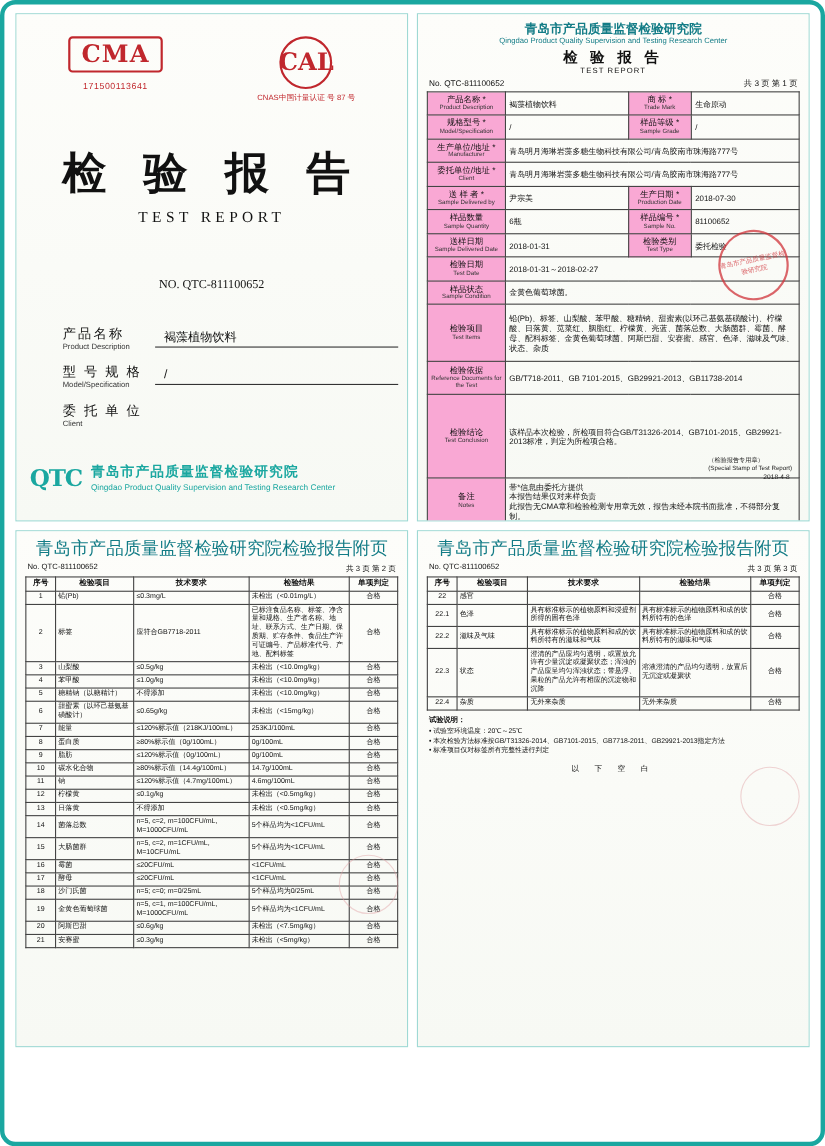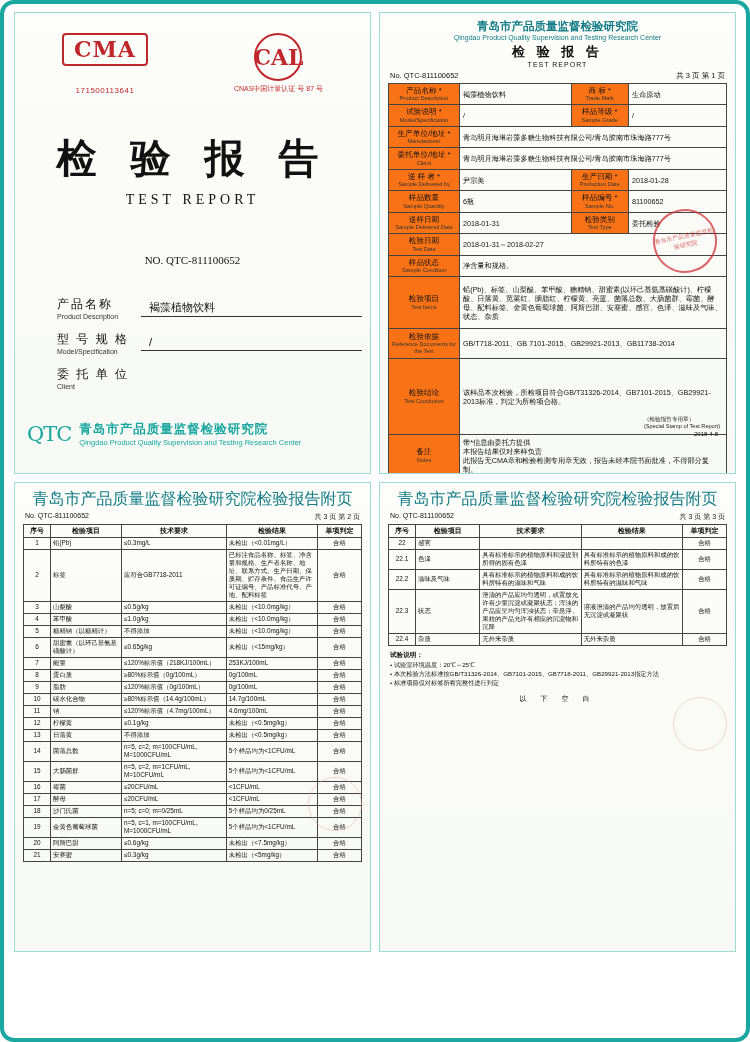"171500113641" .cma-no { margin-top: 20px -> 8px }
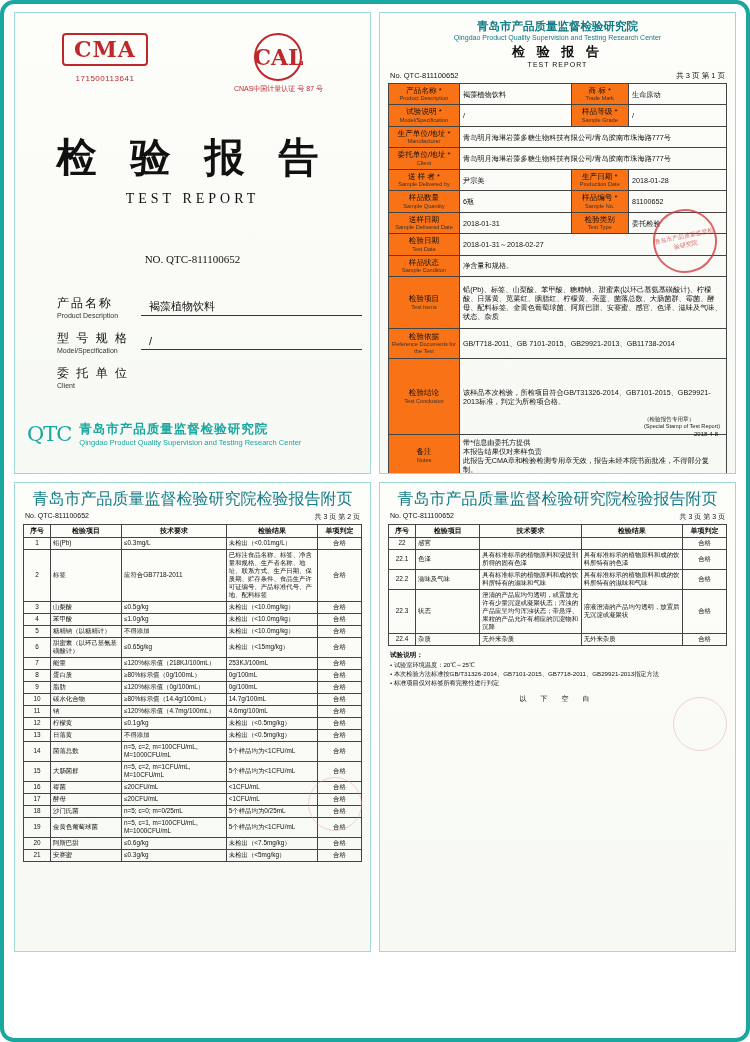"产品名称 *" .lbl { background: #f97316 -> #f9a8d4 }
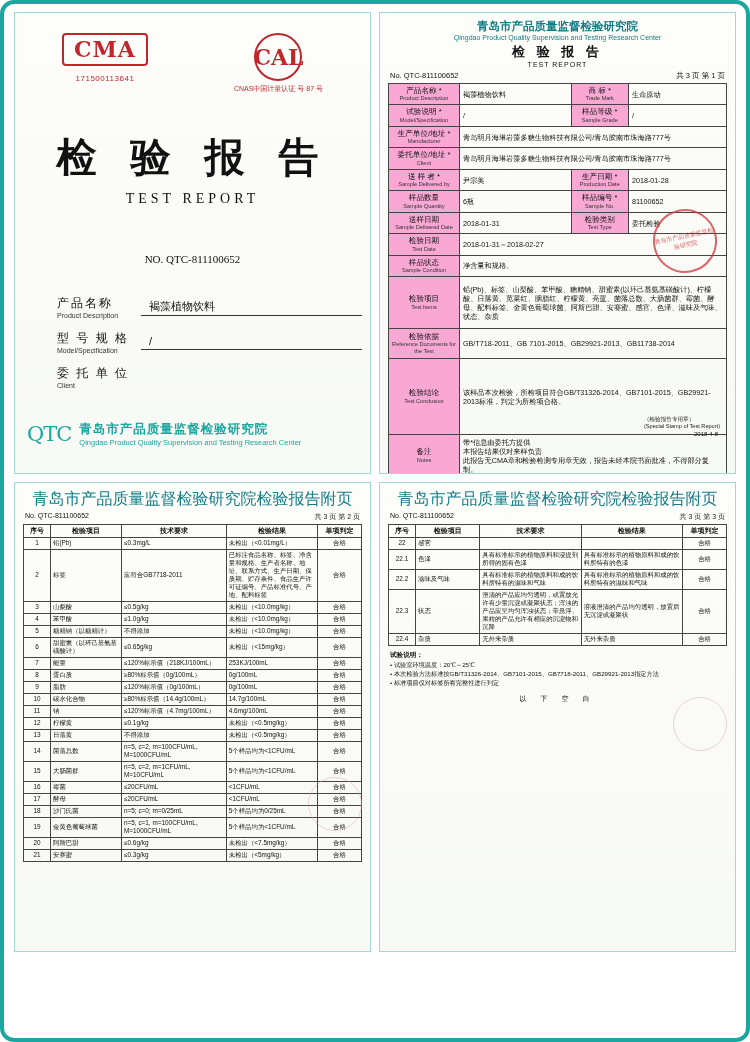"试验说明 *" span.cn { text: 试验说明 -> 规格型号 }
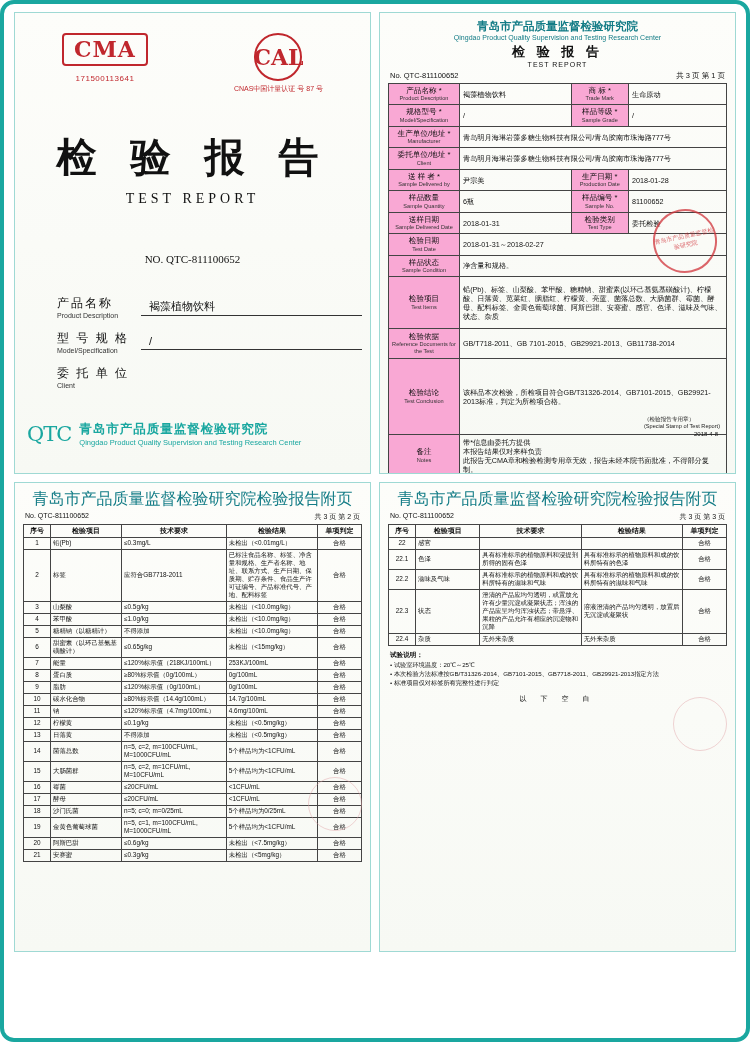"2018-01-28" td.val { text: 2018-01-28 -> 2018-07-30 }
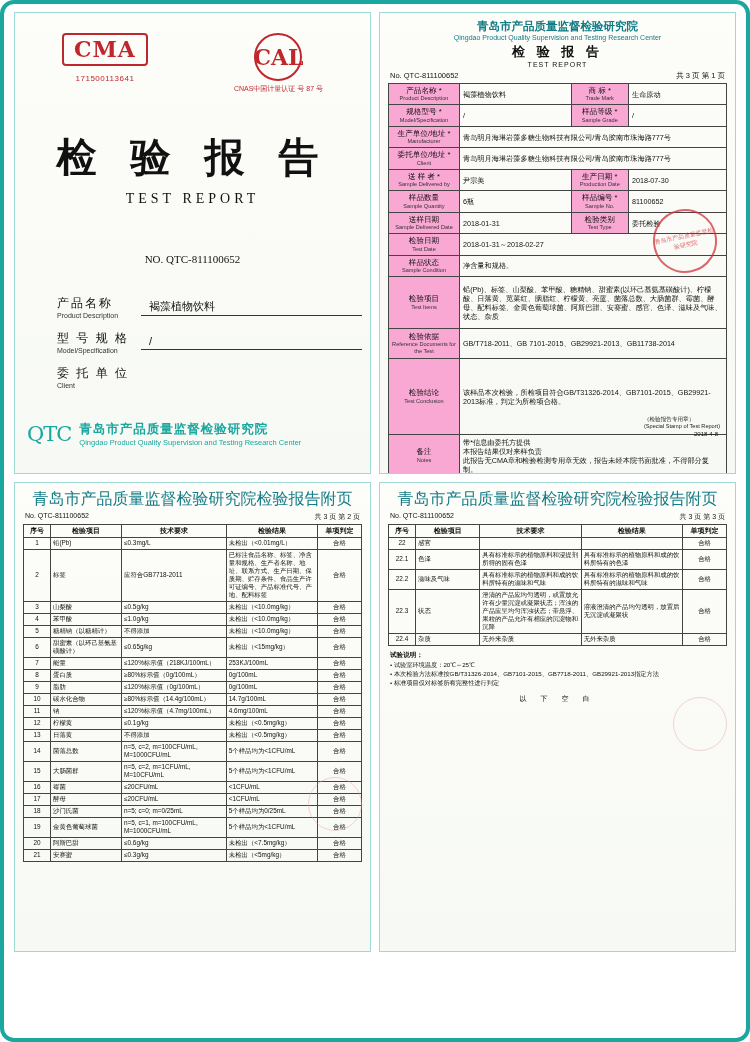"净含量和规格。" td.val { text: 净含量和规格 -> 金黄色葡萄球菌 }
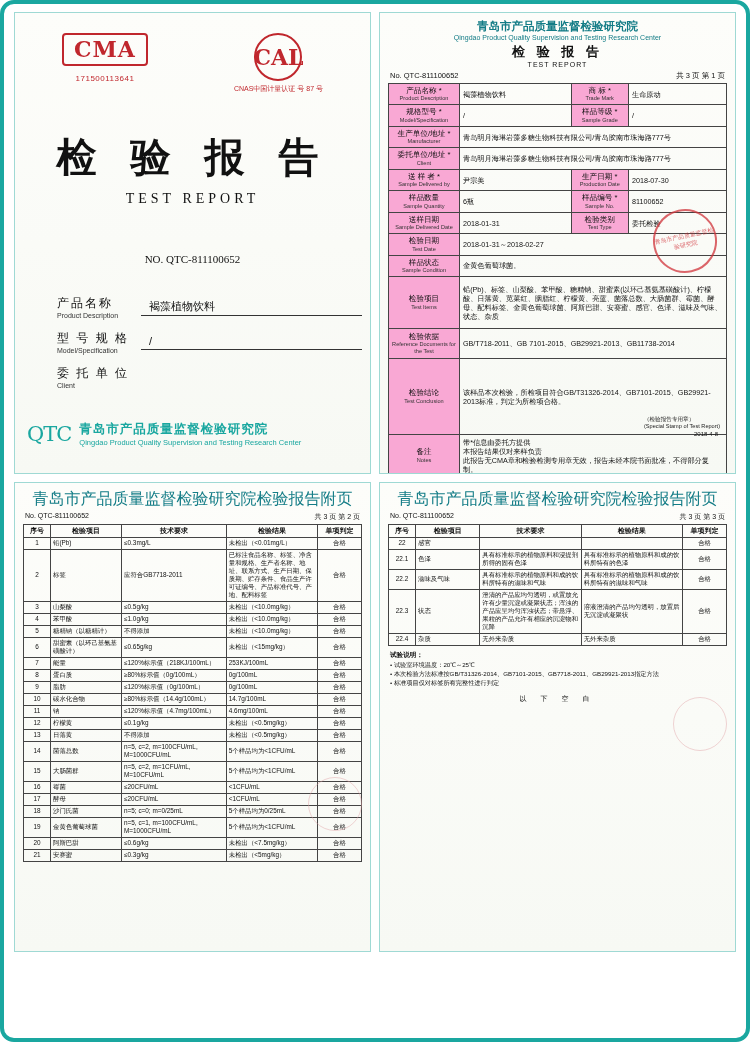"QTC" .qtc-logo { font-weight: normal -> bold }
